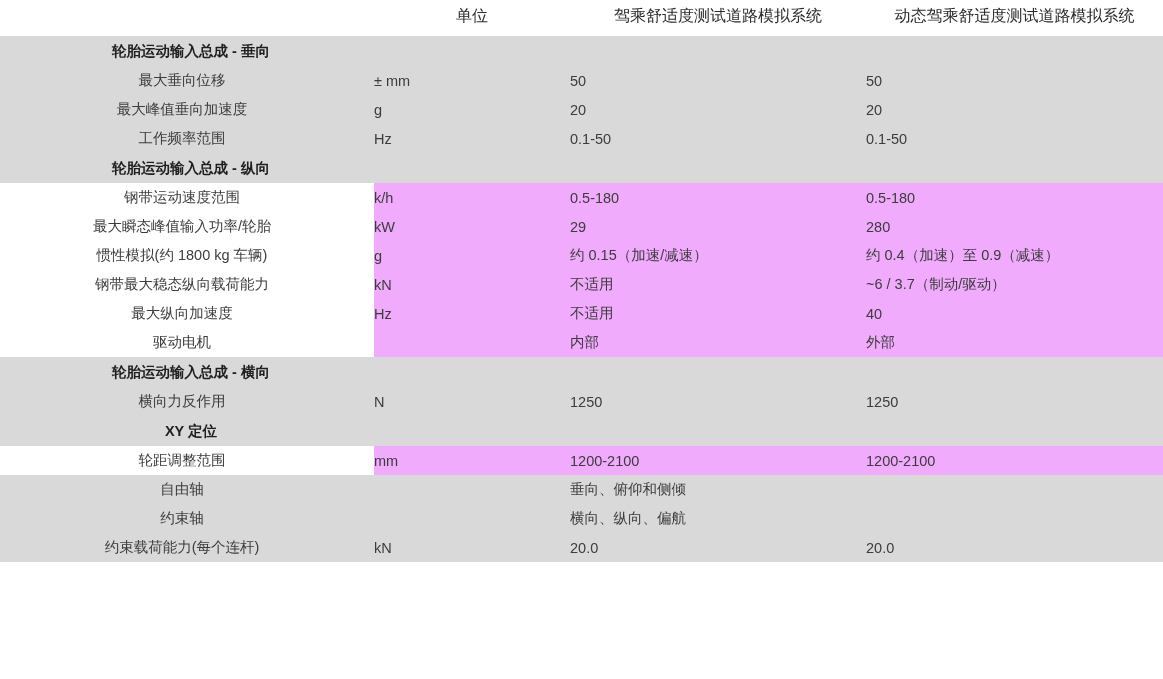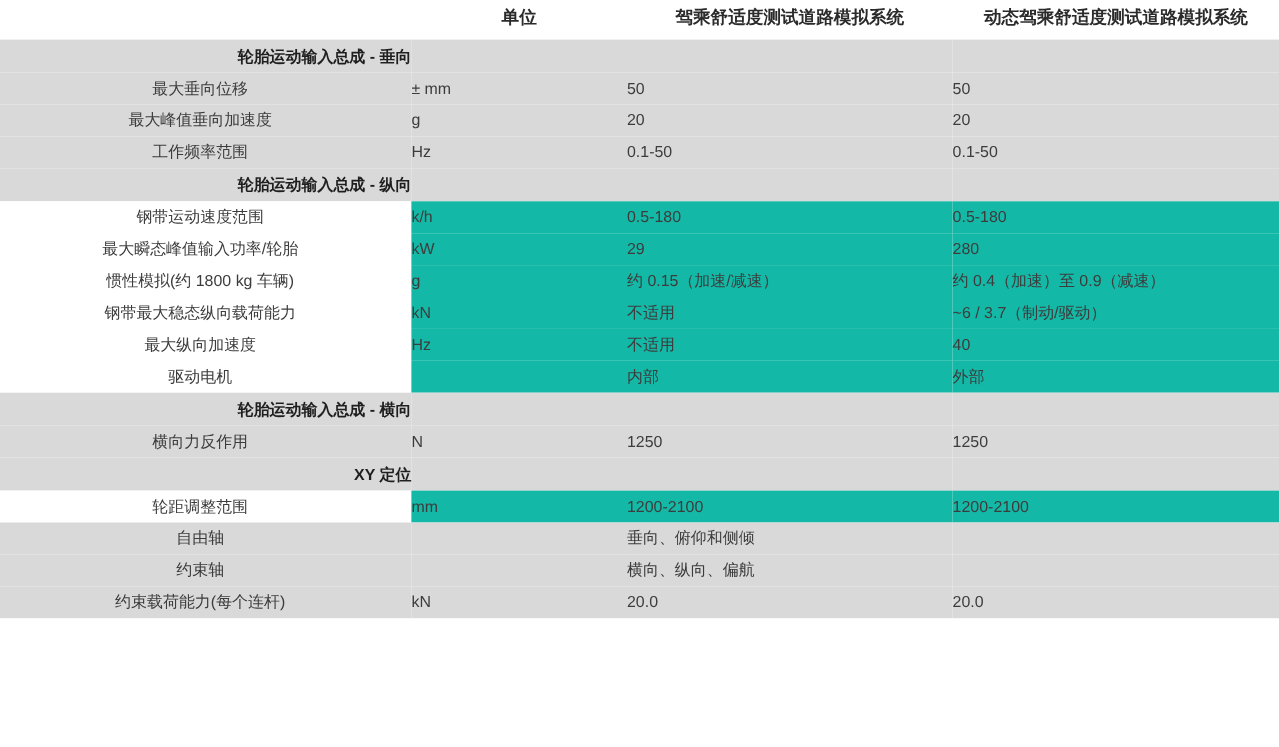"单位" tr.header-row th { font-weight: bold -> normal }
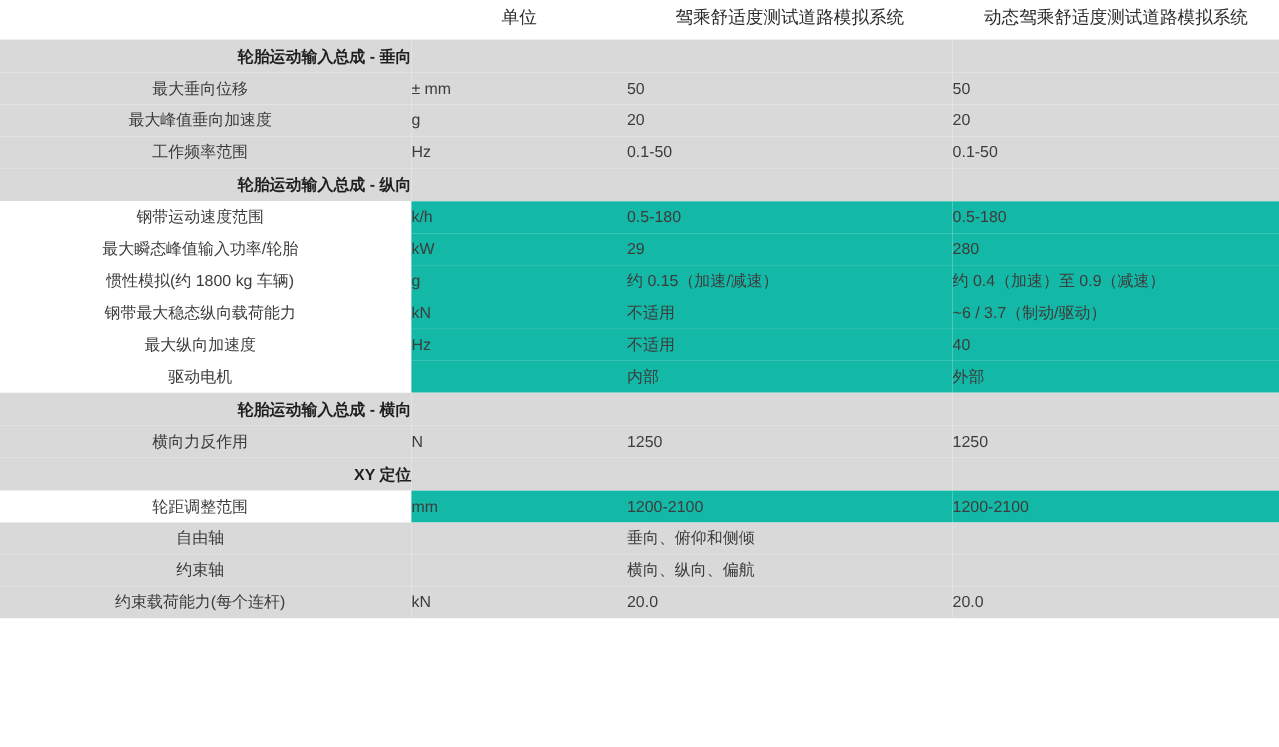"轮胎运动输入总成 - 垂向" tr.section td.section-title { text-align: right -> center }
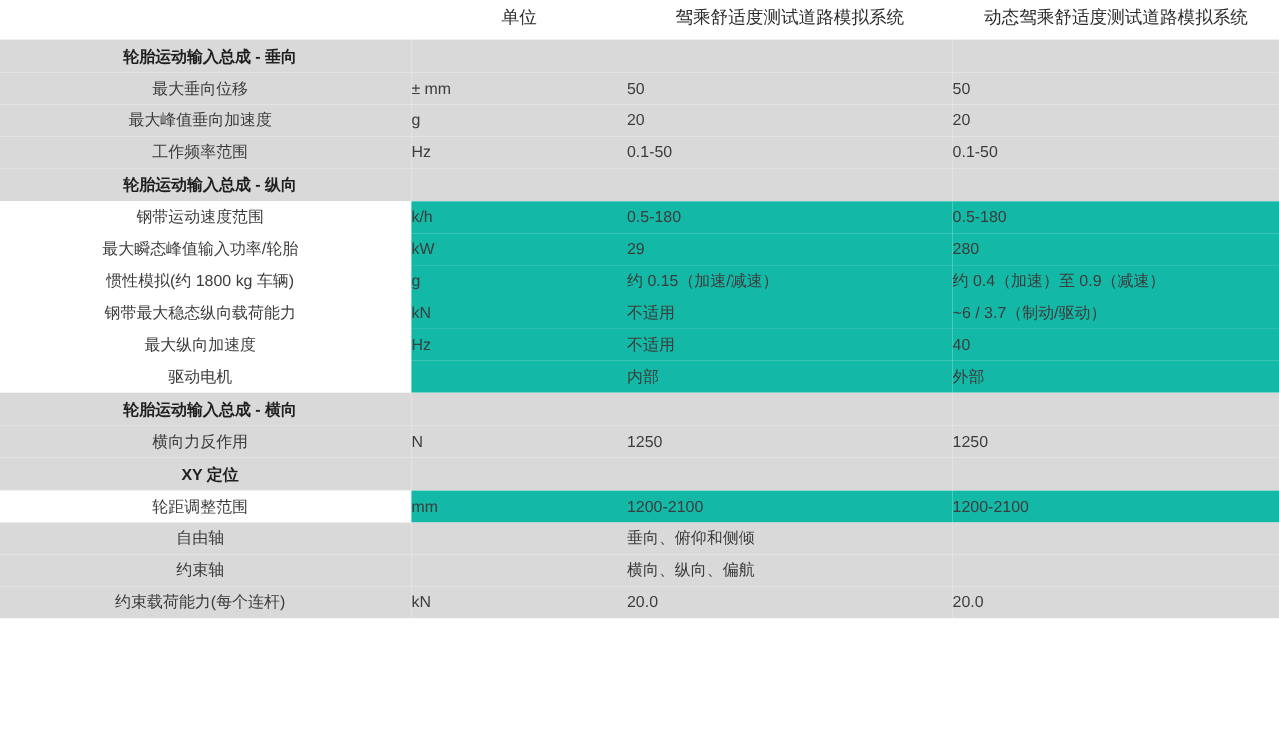"k/h" tr.data.light td.unit, tr.data.light td.val { background: #14b8a6 -> #f0abfc }
